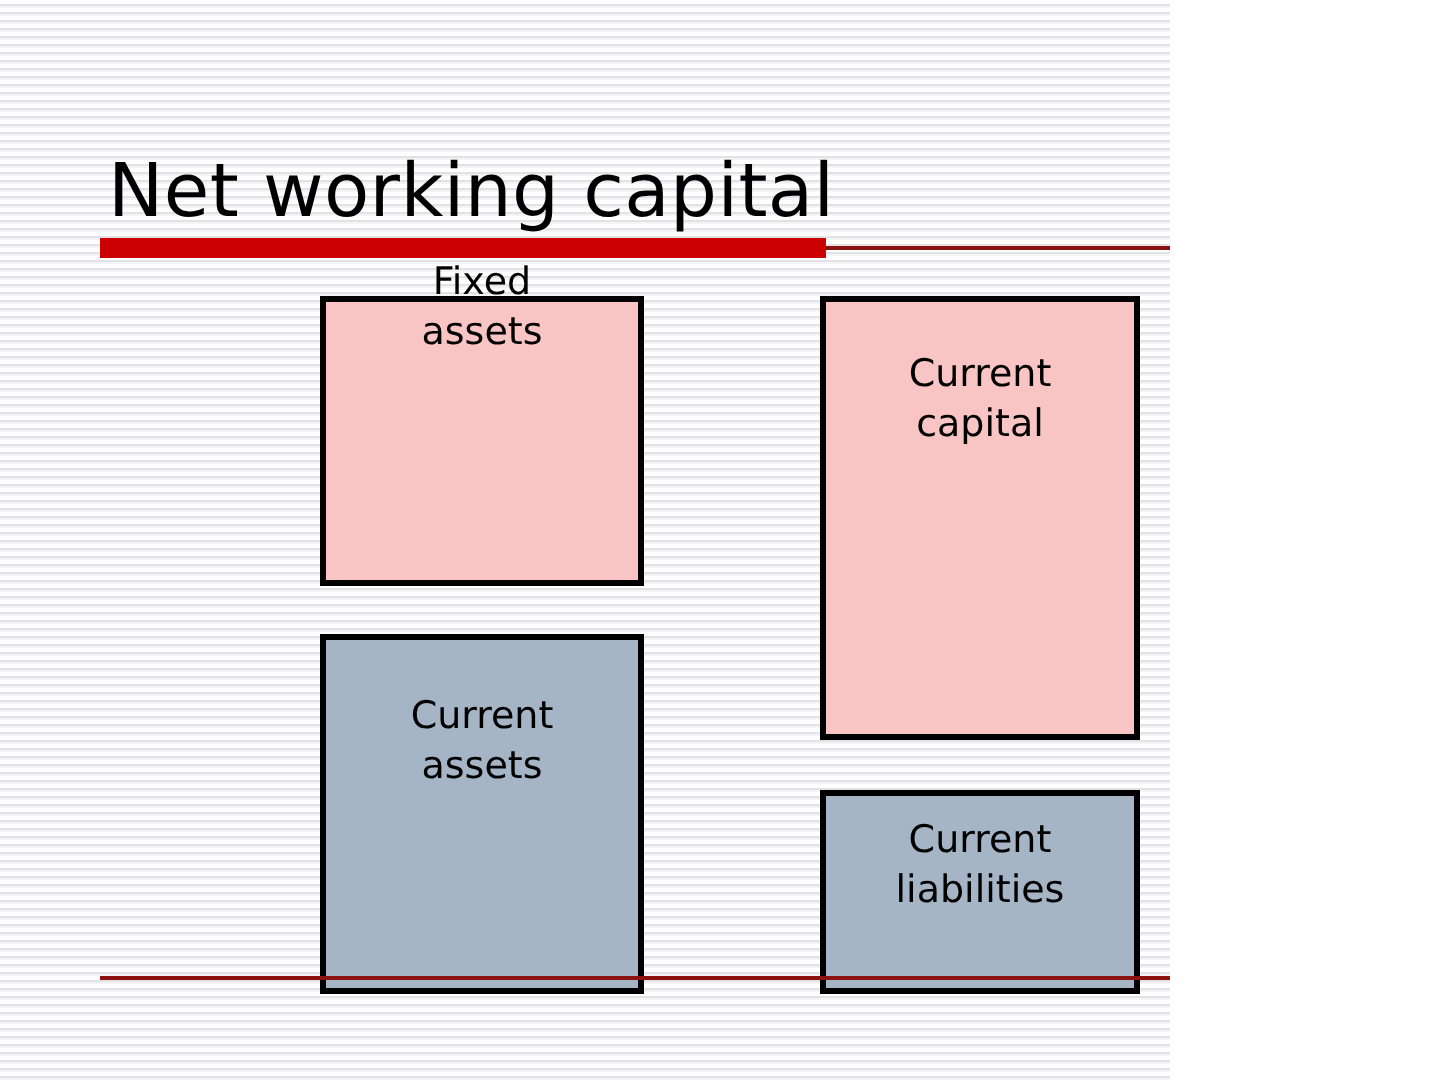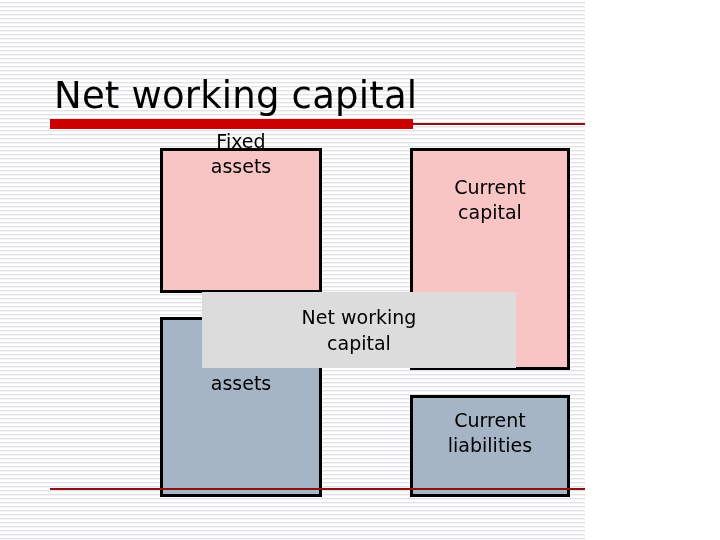"Net working" div { html: <div> <span>Net working capital</span> </div> -> none }
